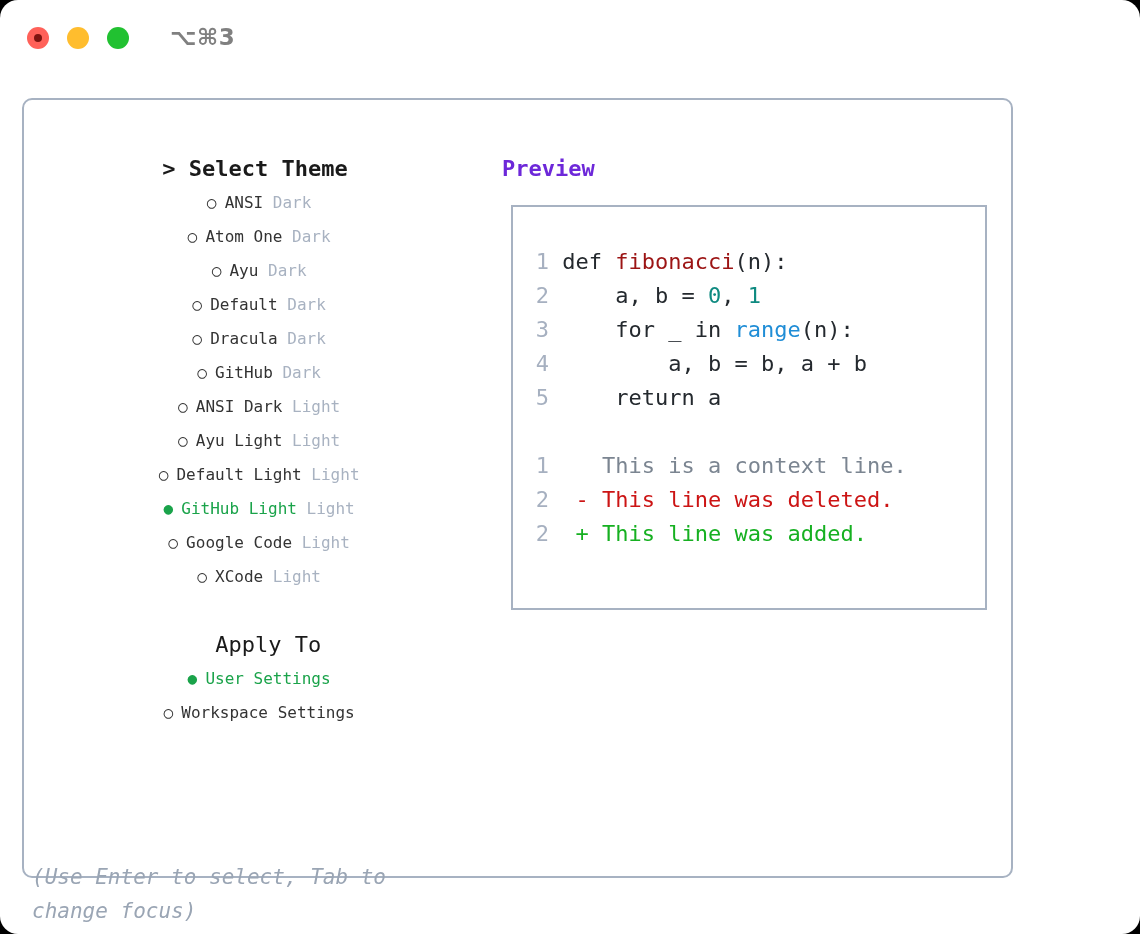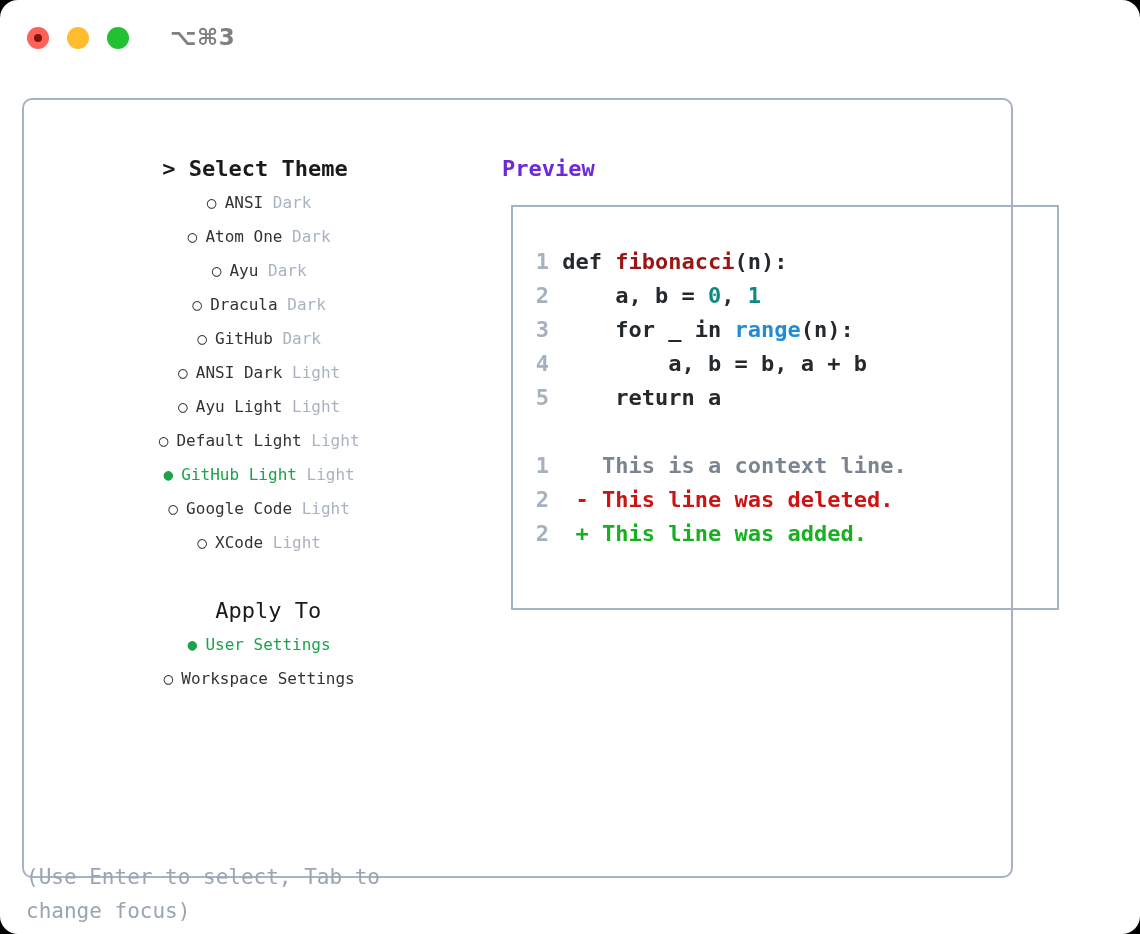"1 def fibonacci(n):" #preview-box { font-weight: bold -> none; width: 548px -> 476px }
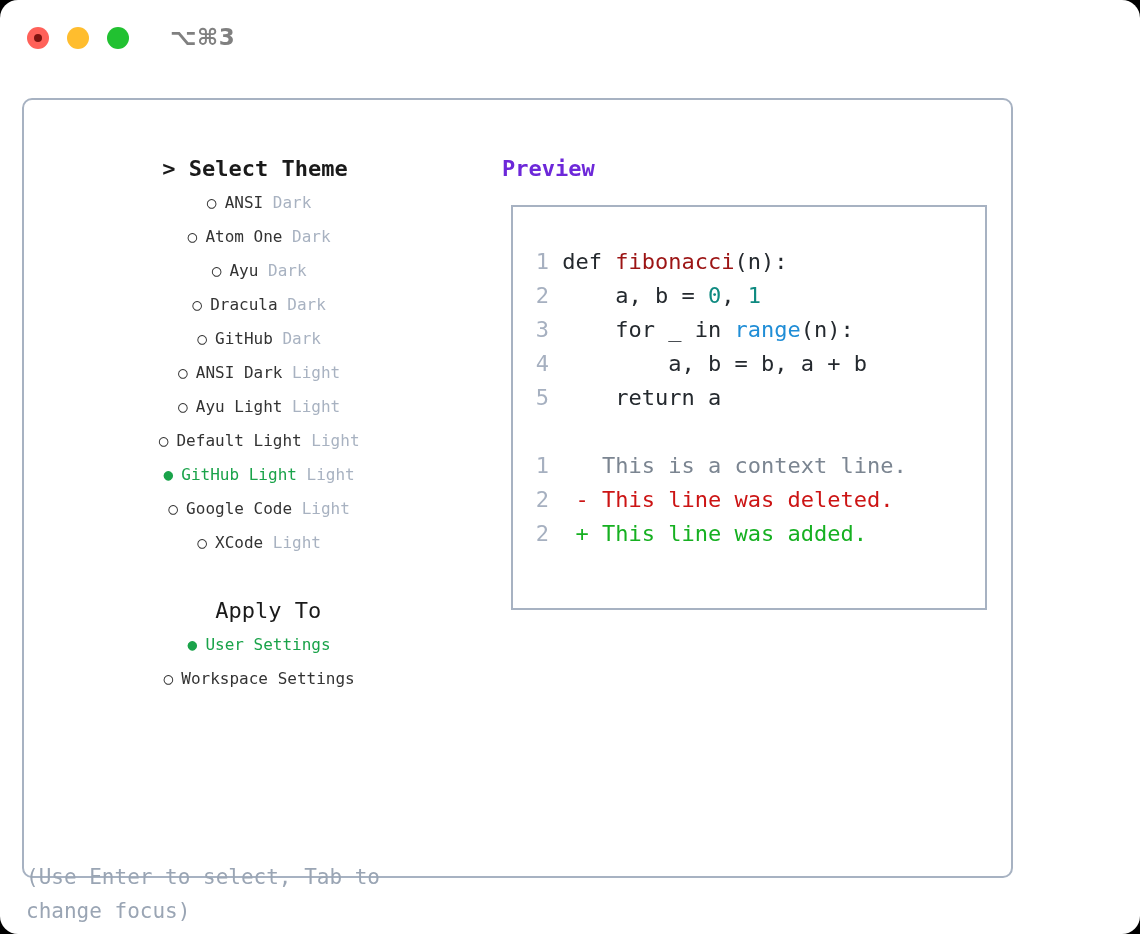"○ Default Dark" div.opt-row { html: none -> <div><span>○</span><span>Default</span><span> Dark</span></div> }
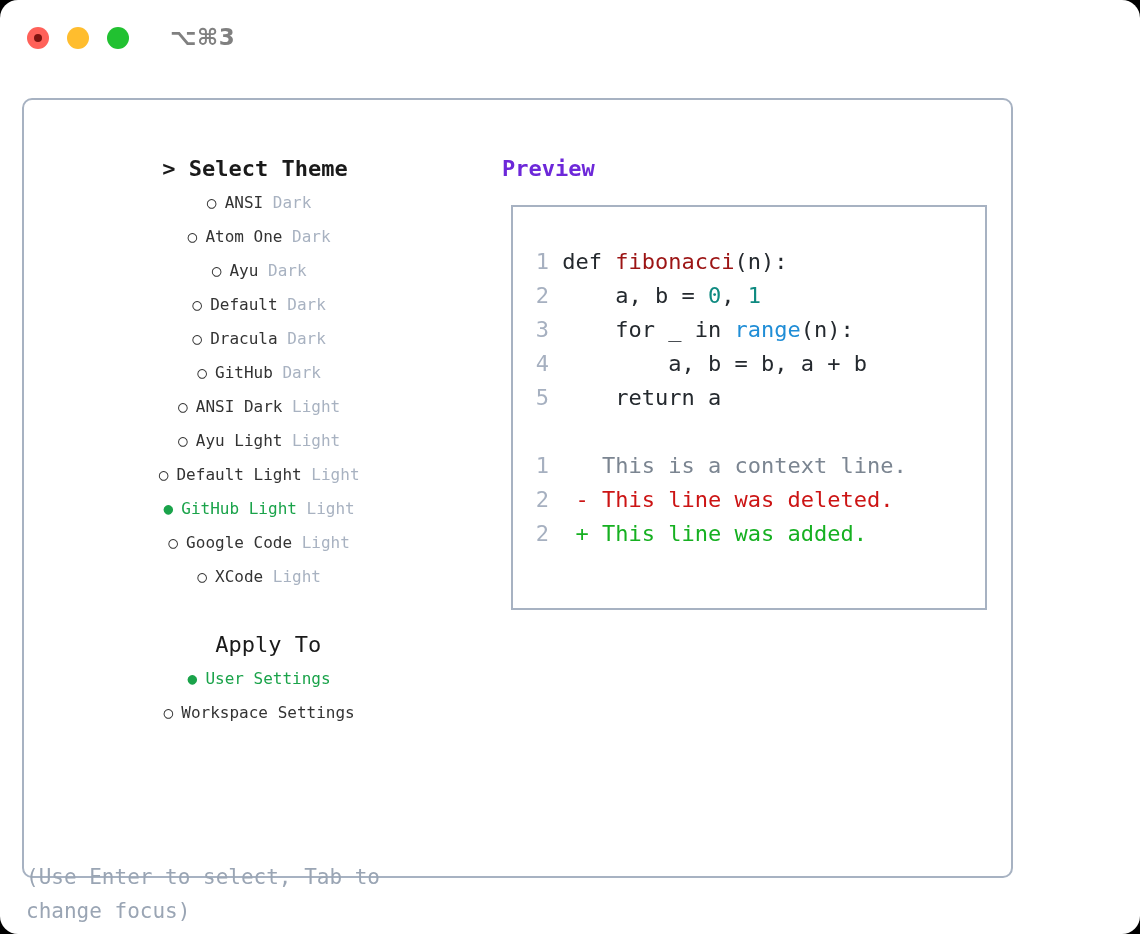"(Use Enter to select, Tab" #hint { font-style: none -> italic; left: 2px -> 8px }
